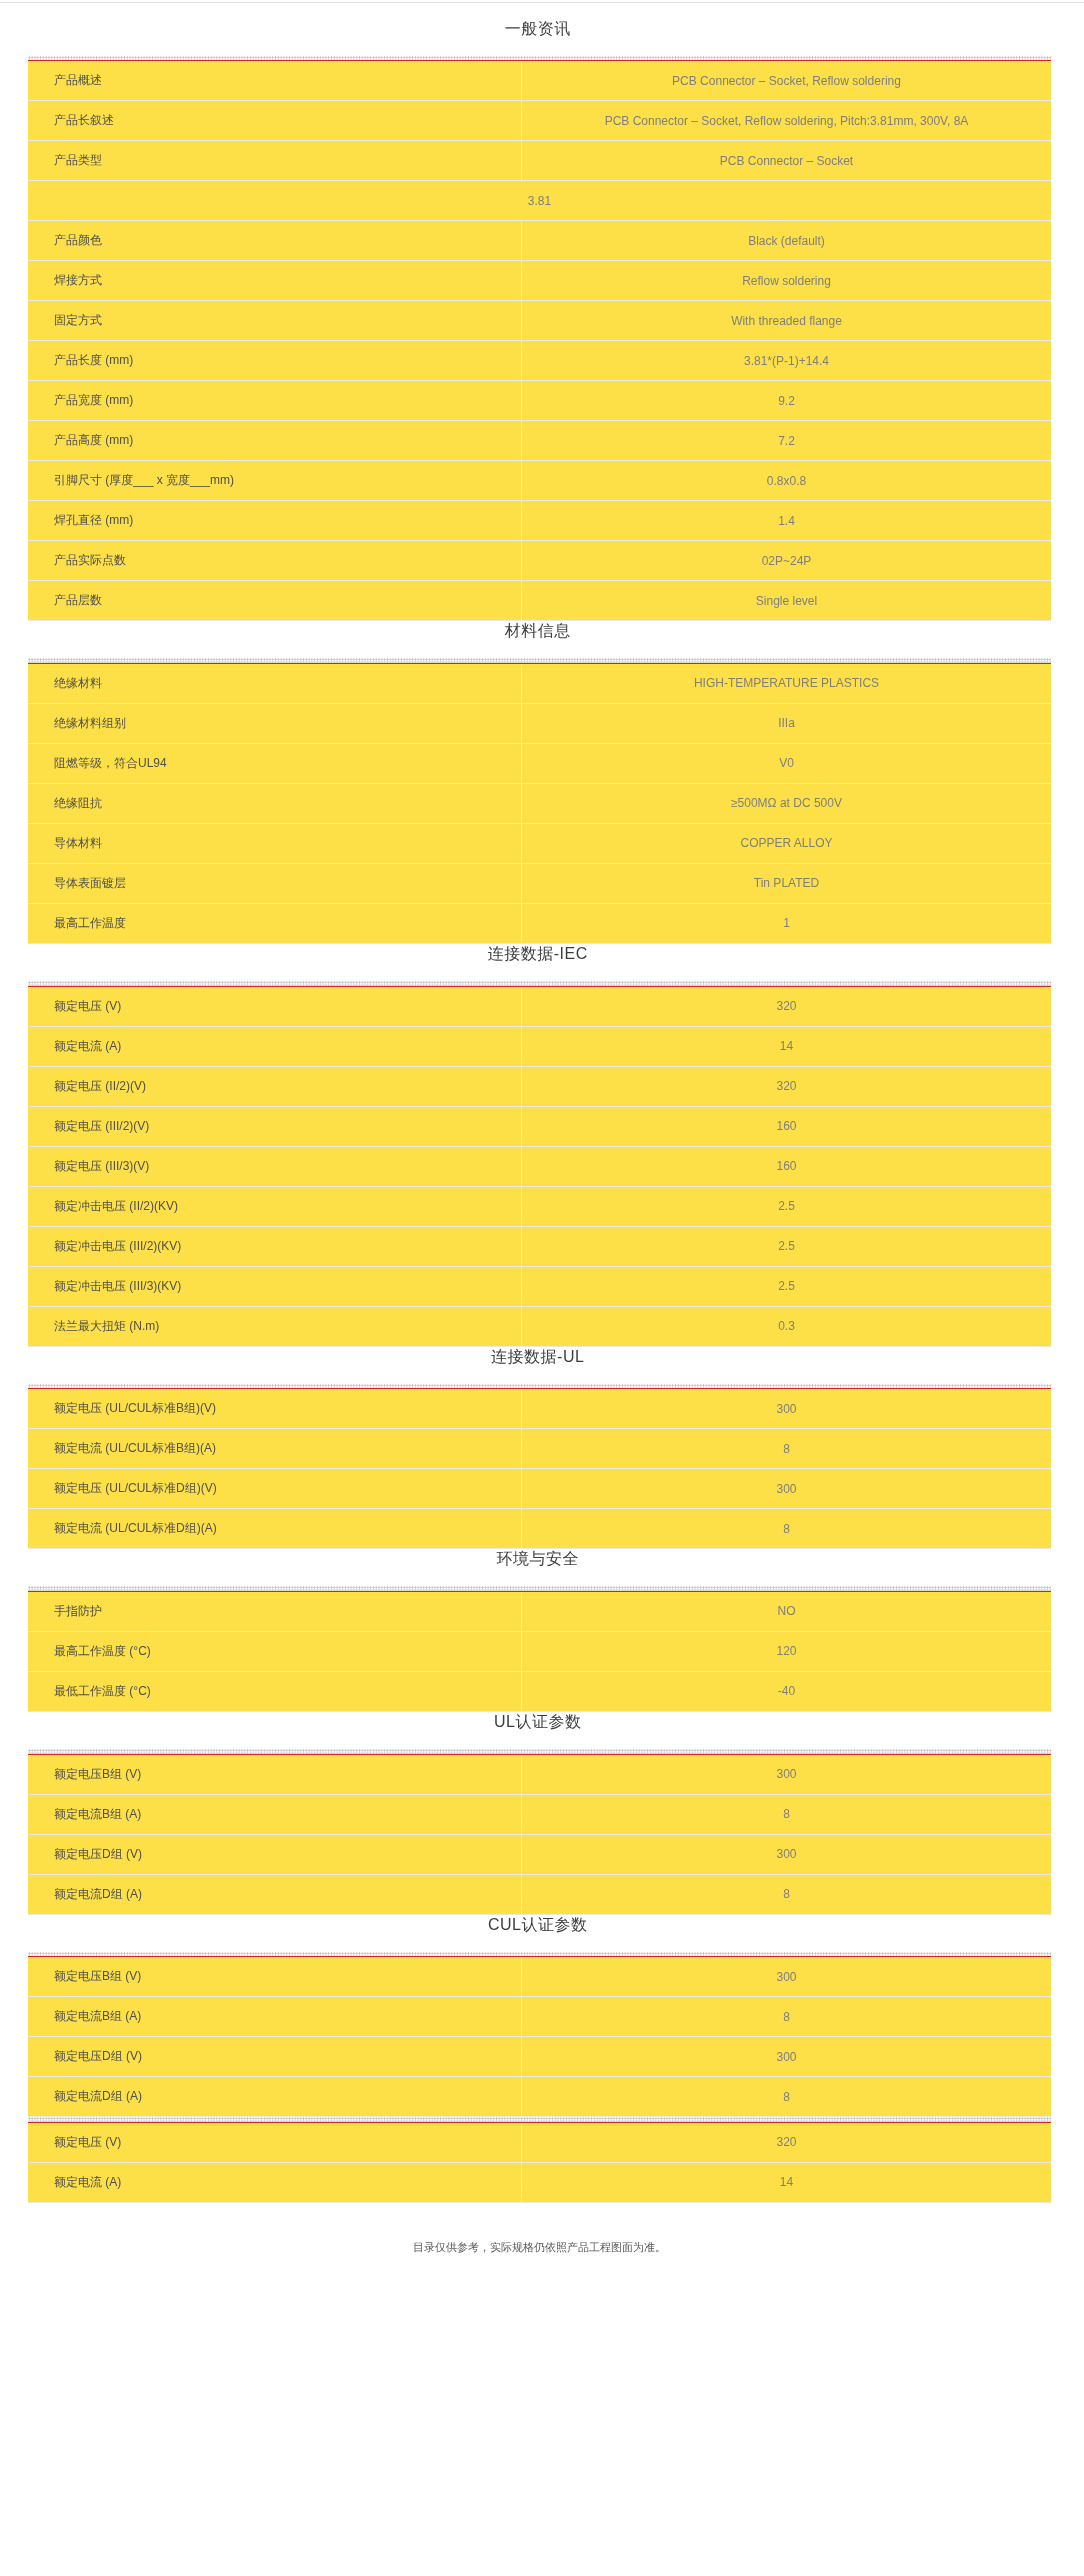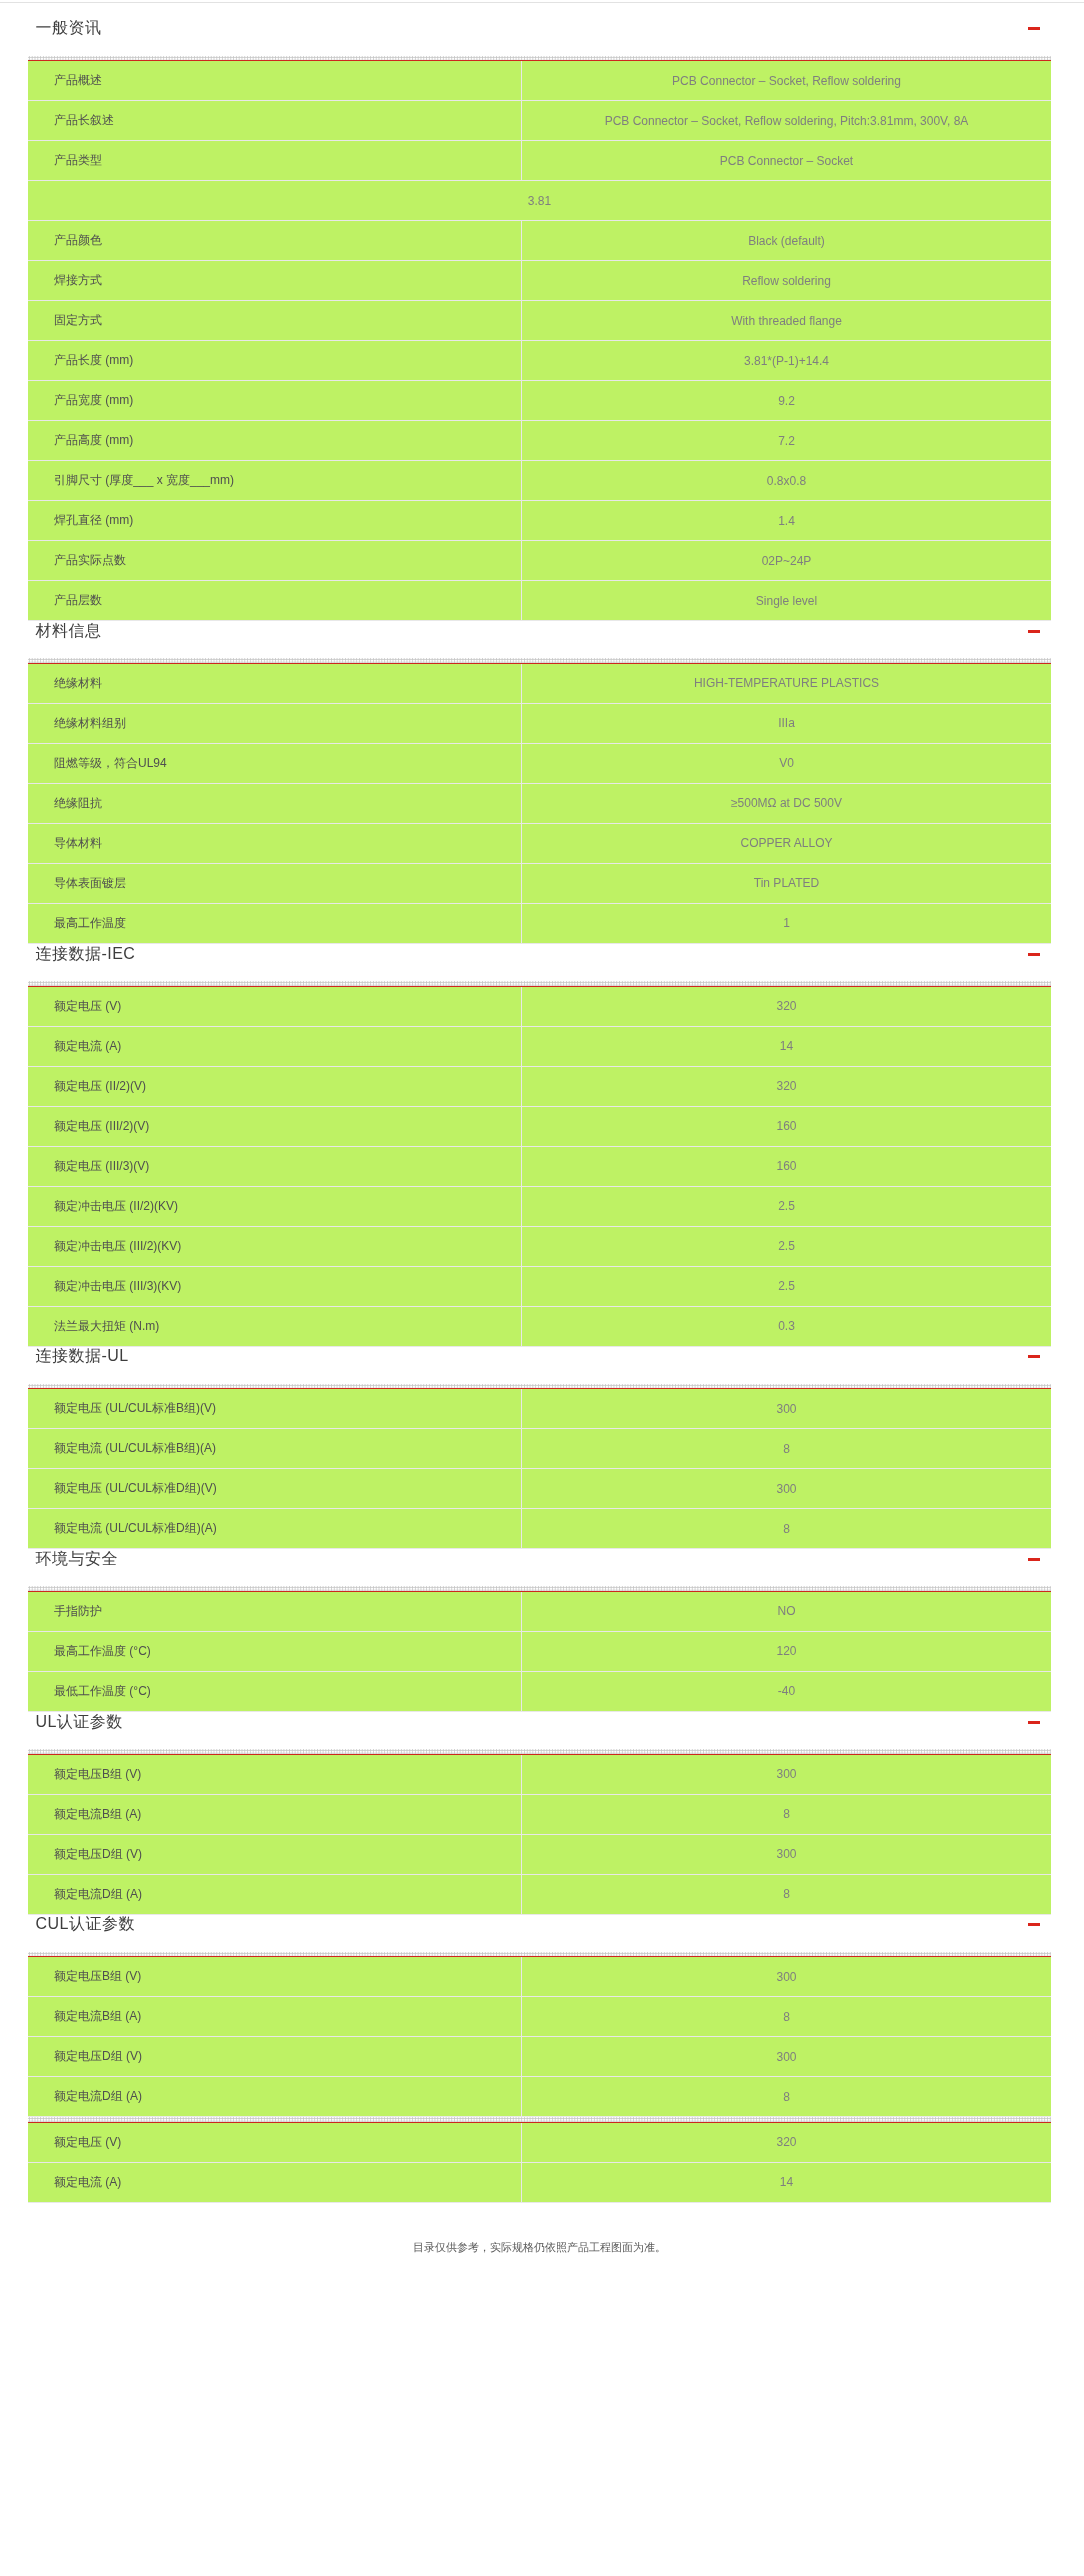"一般资讯" .section-header { flex-direction: none -> column }
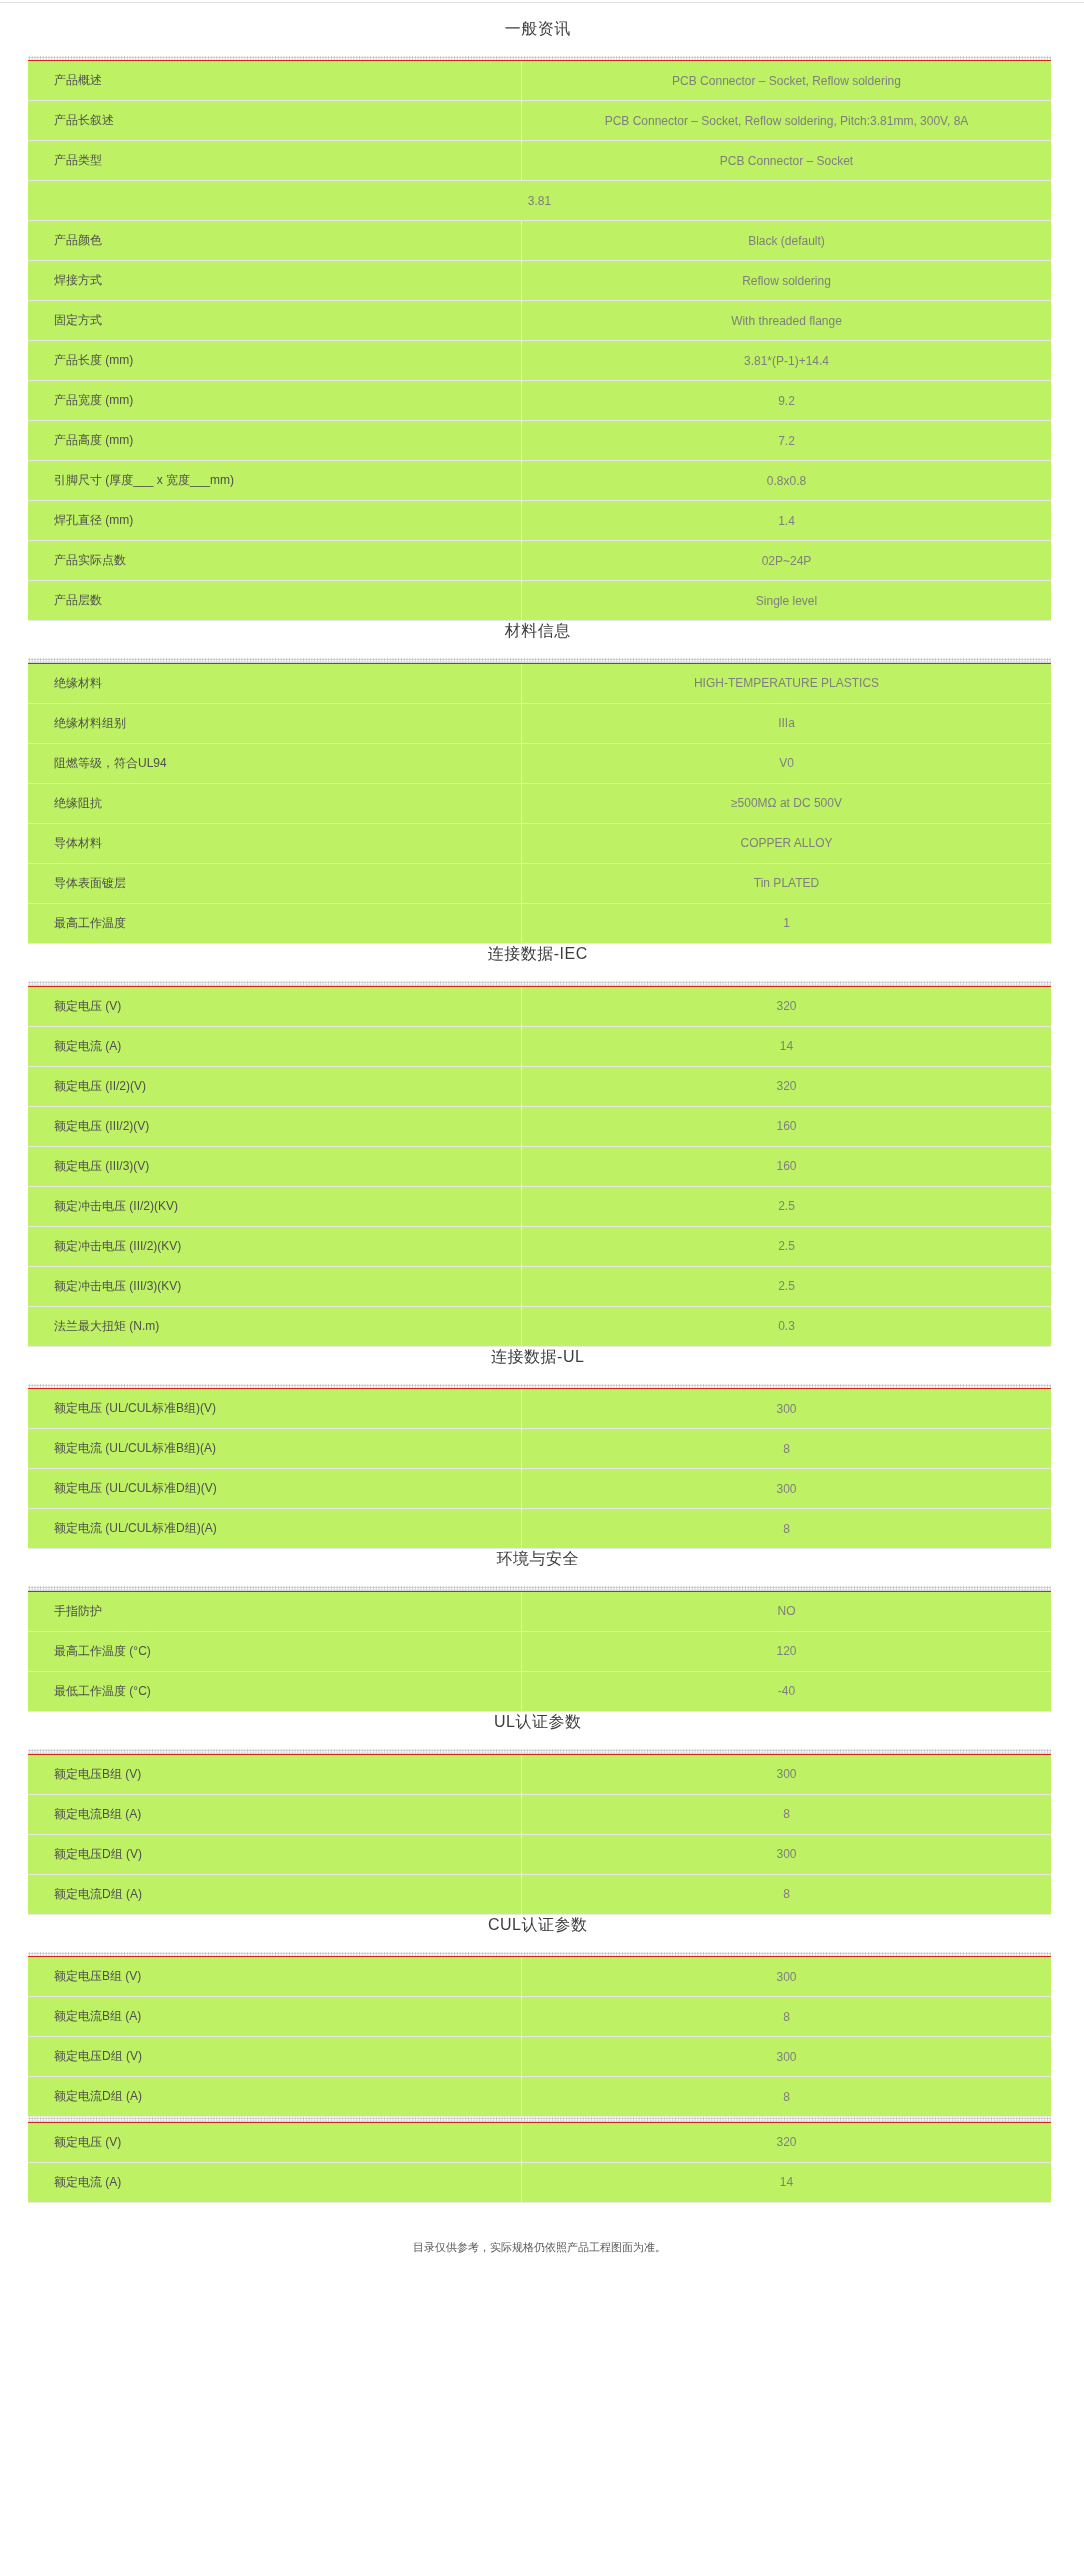"产品概述" .spec-row { background: #bef264 -> #fde047 }
